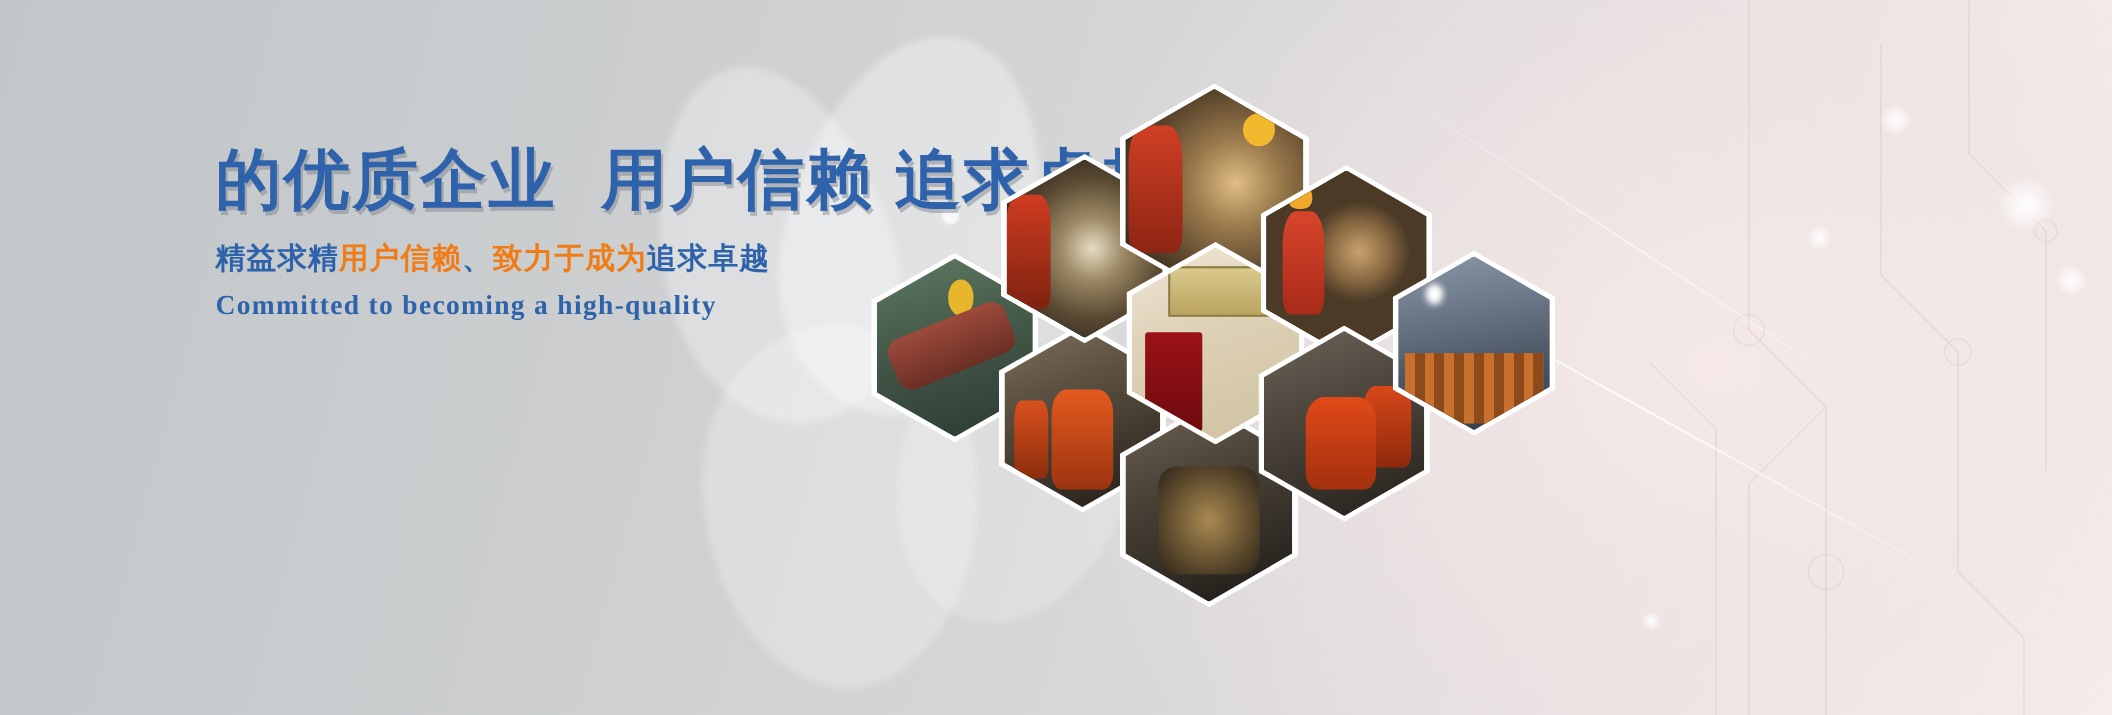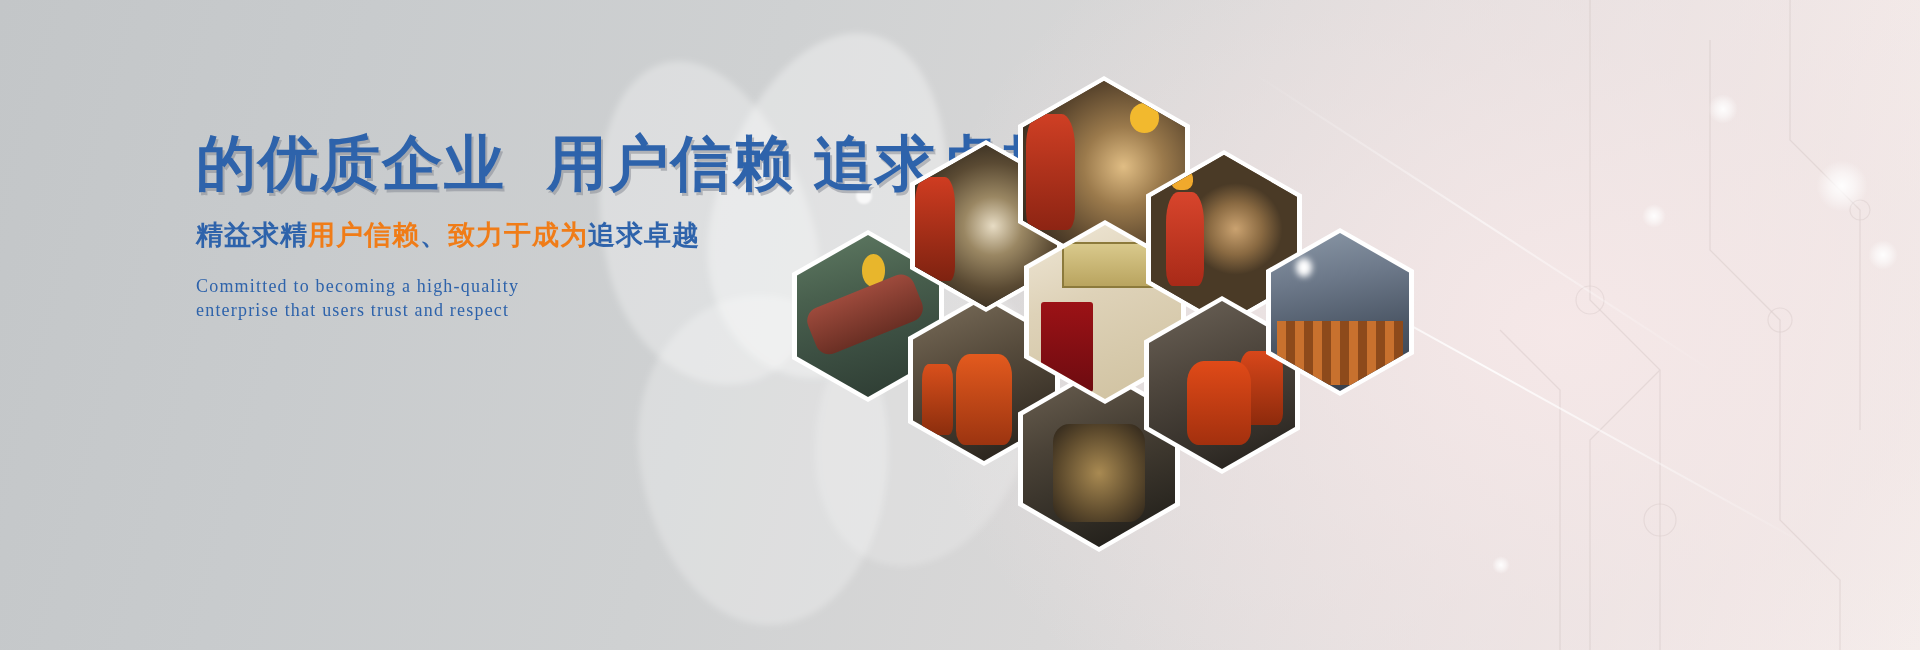"Committed to becoming a high-quality" .eng { font-size: 18px -> 25px; font-weight: 400 -> 700; margin-top: 22px -> 8px }
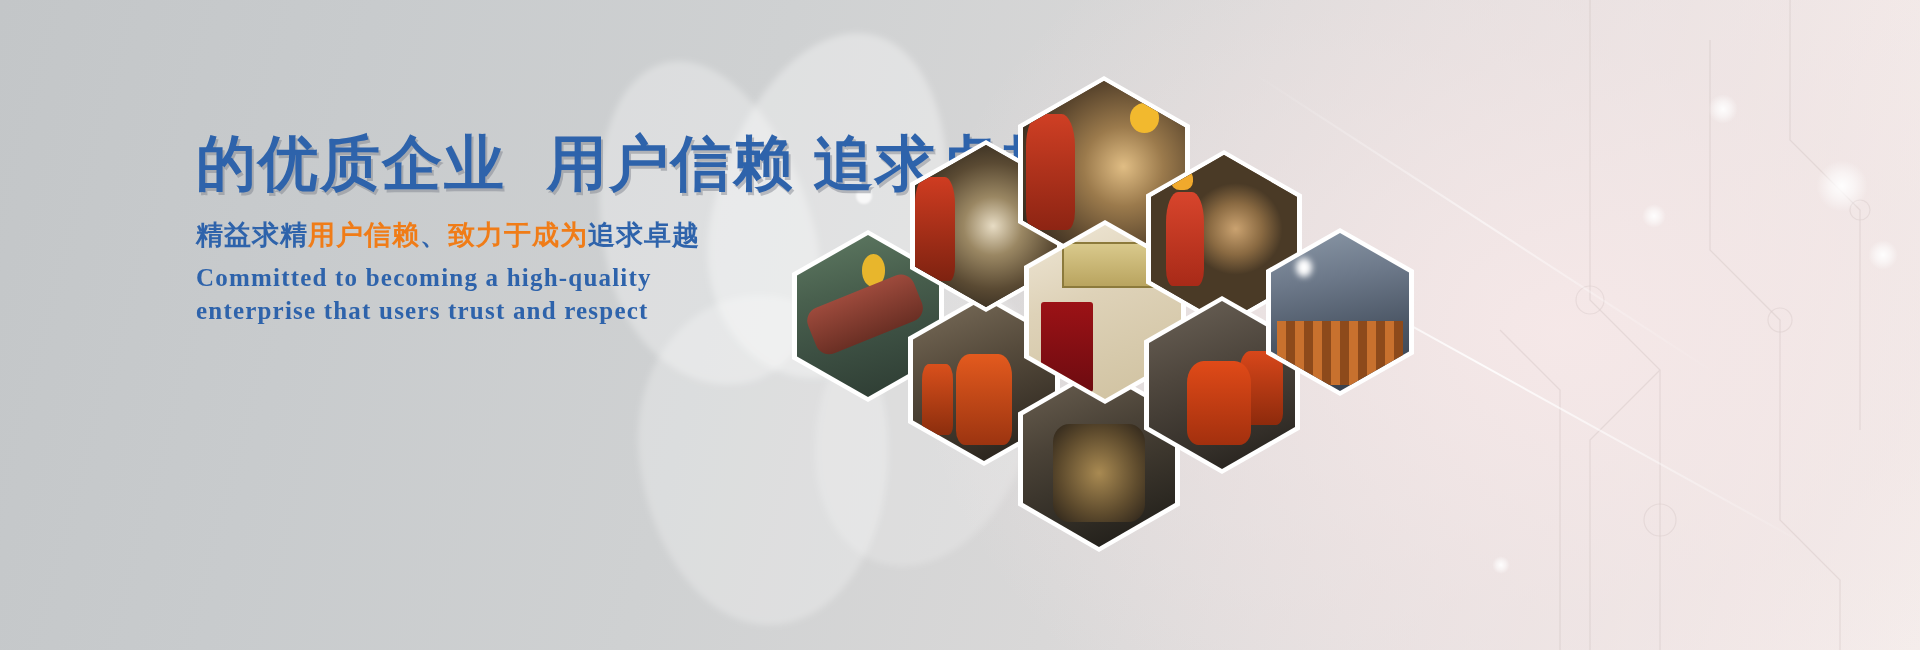"enterprise that users trust and" div { html: <div>enterprise that users trust and respect</div> -> none }
